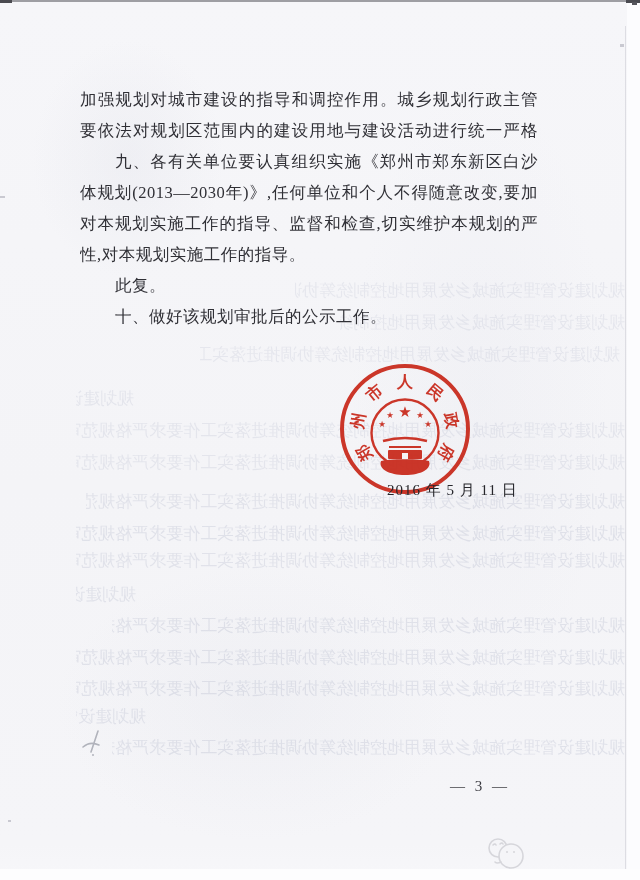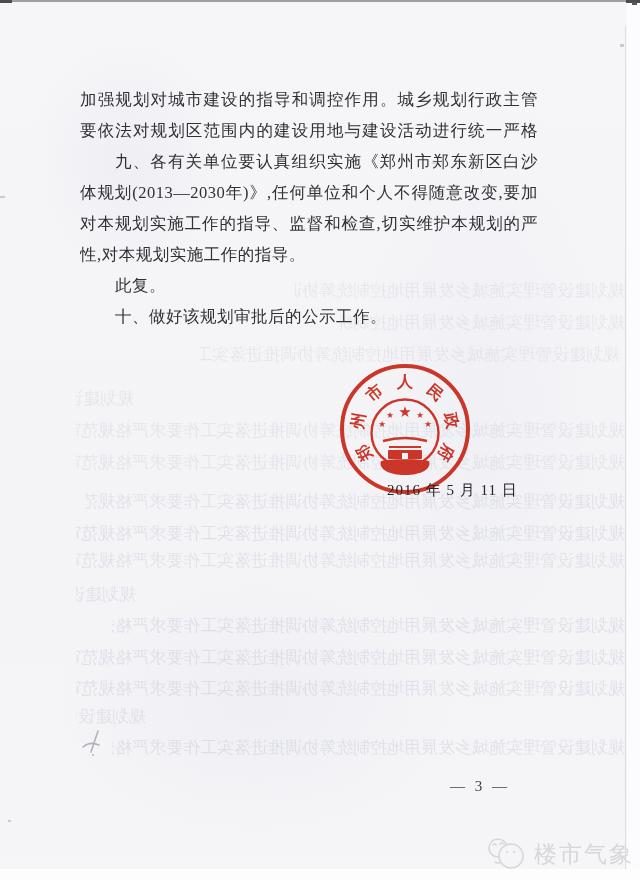"楼市气象" div.watermark-text { html: <div>楼市气象</div> -> none }
